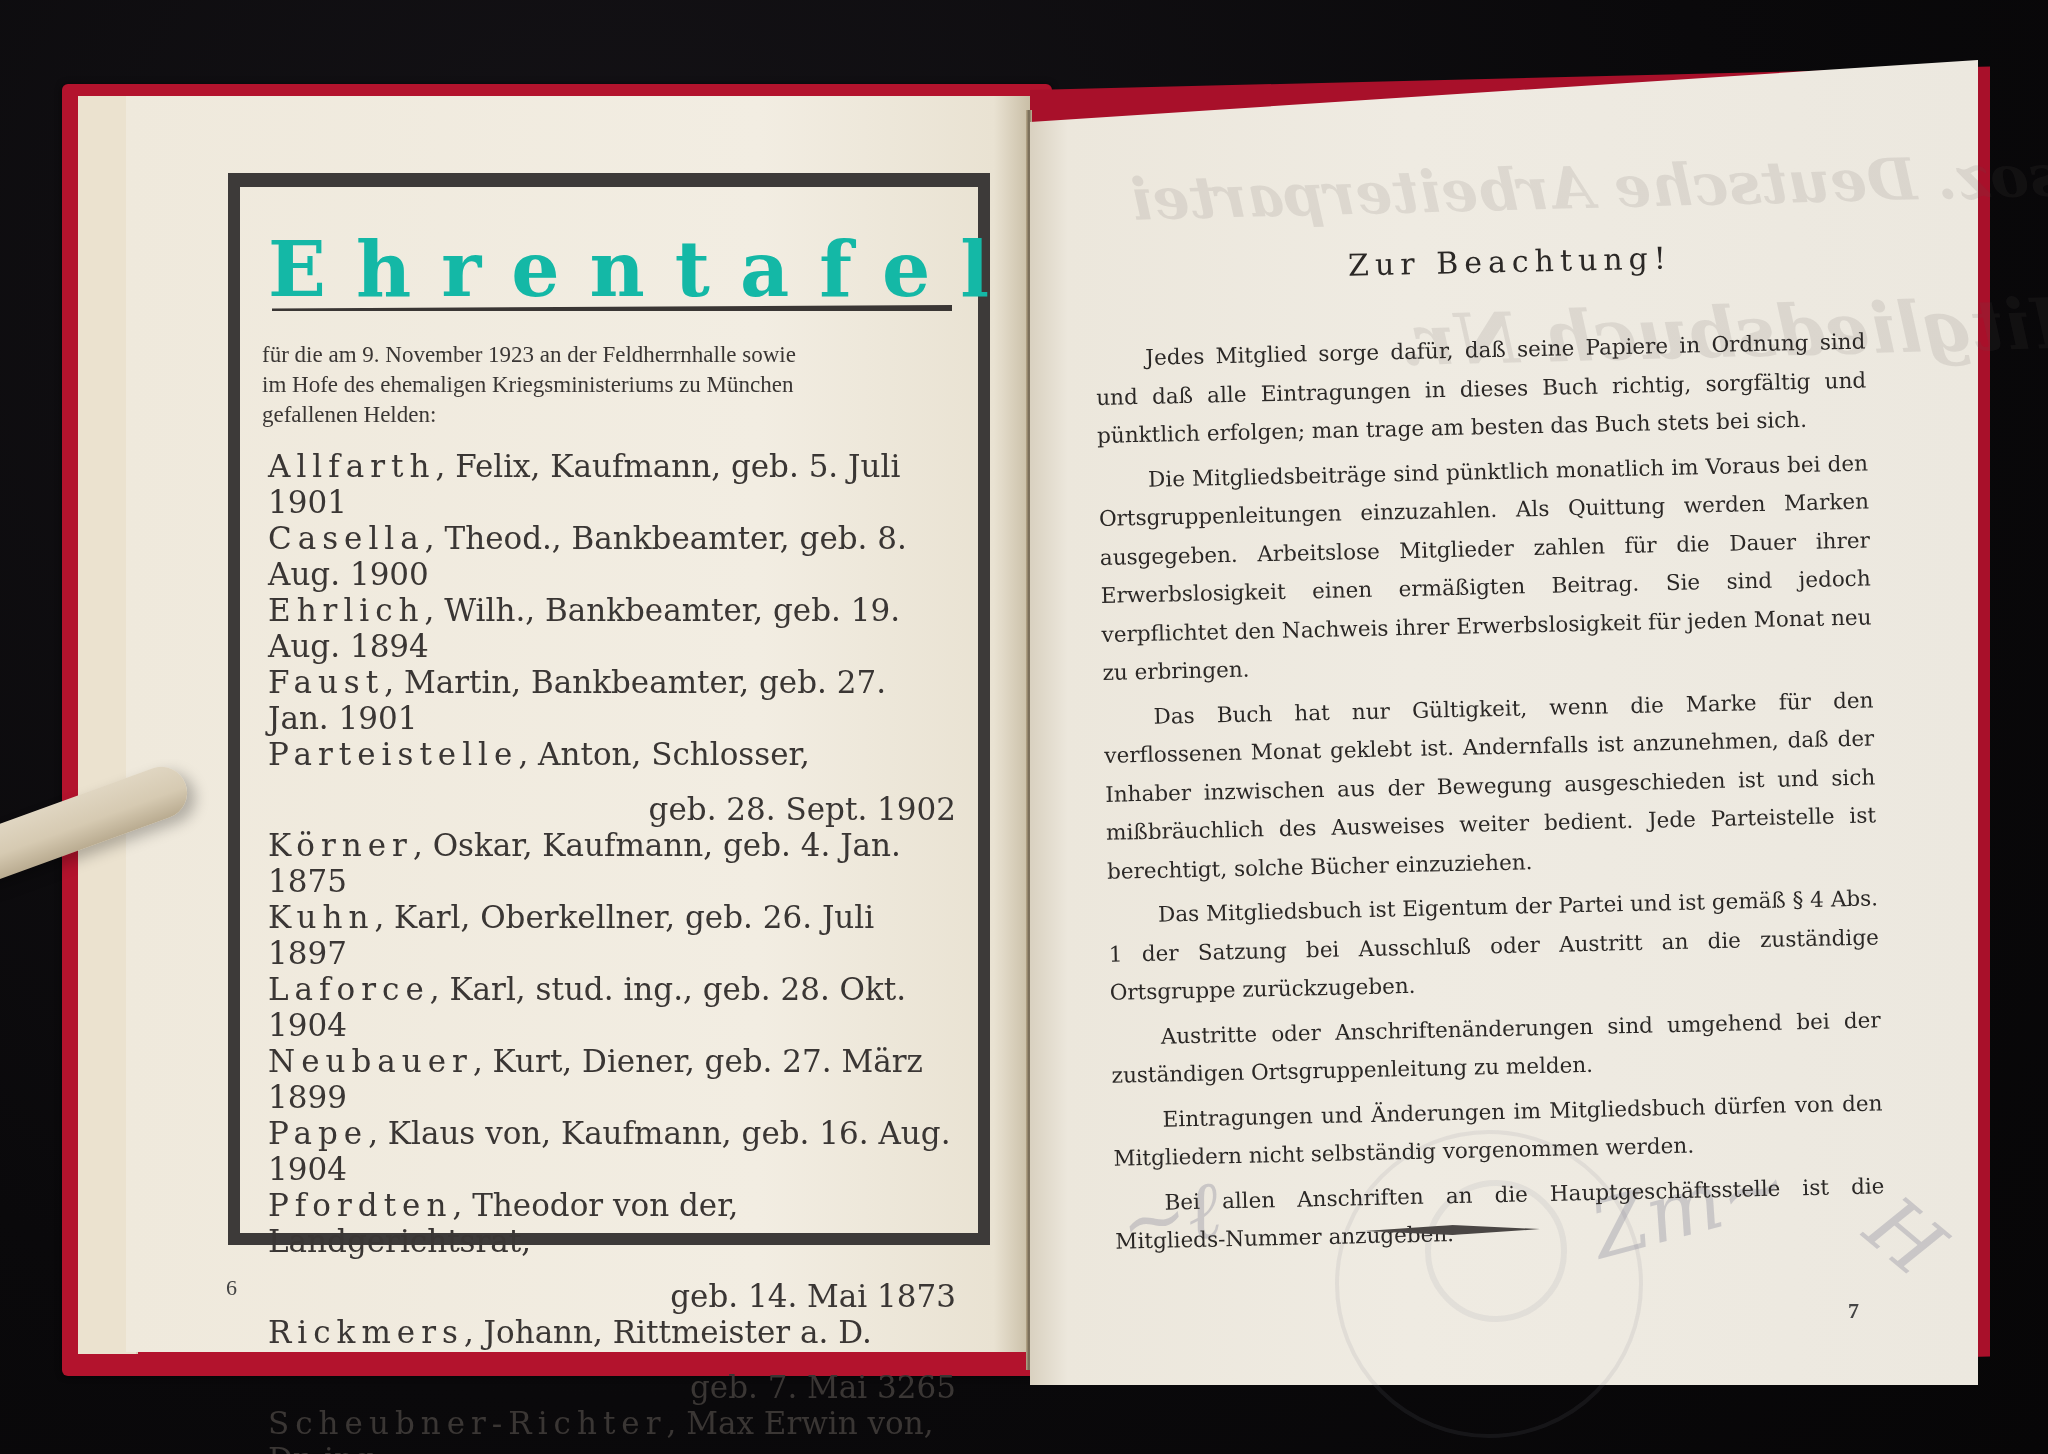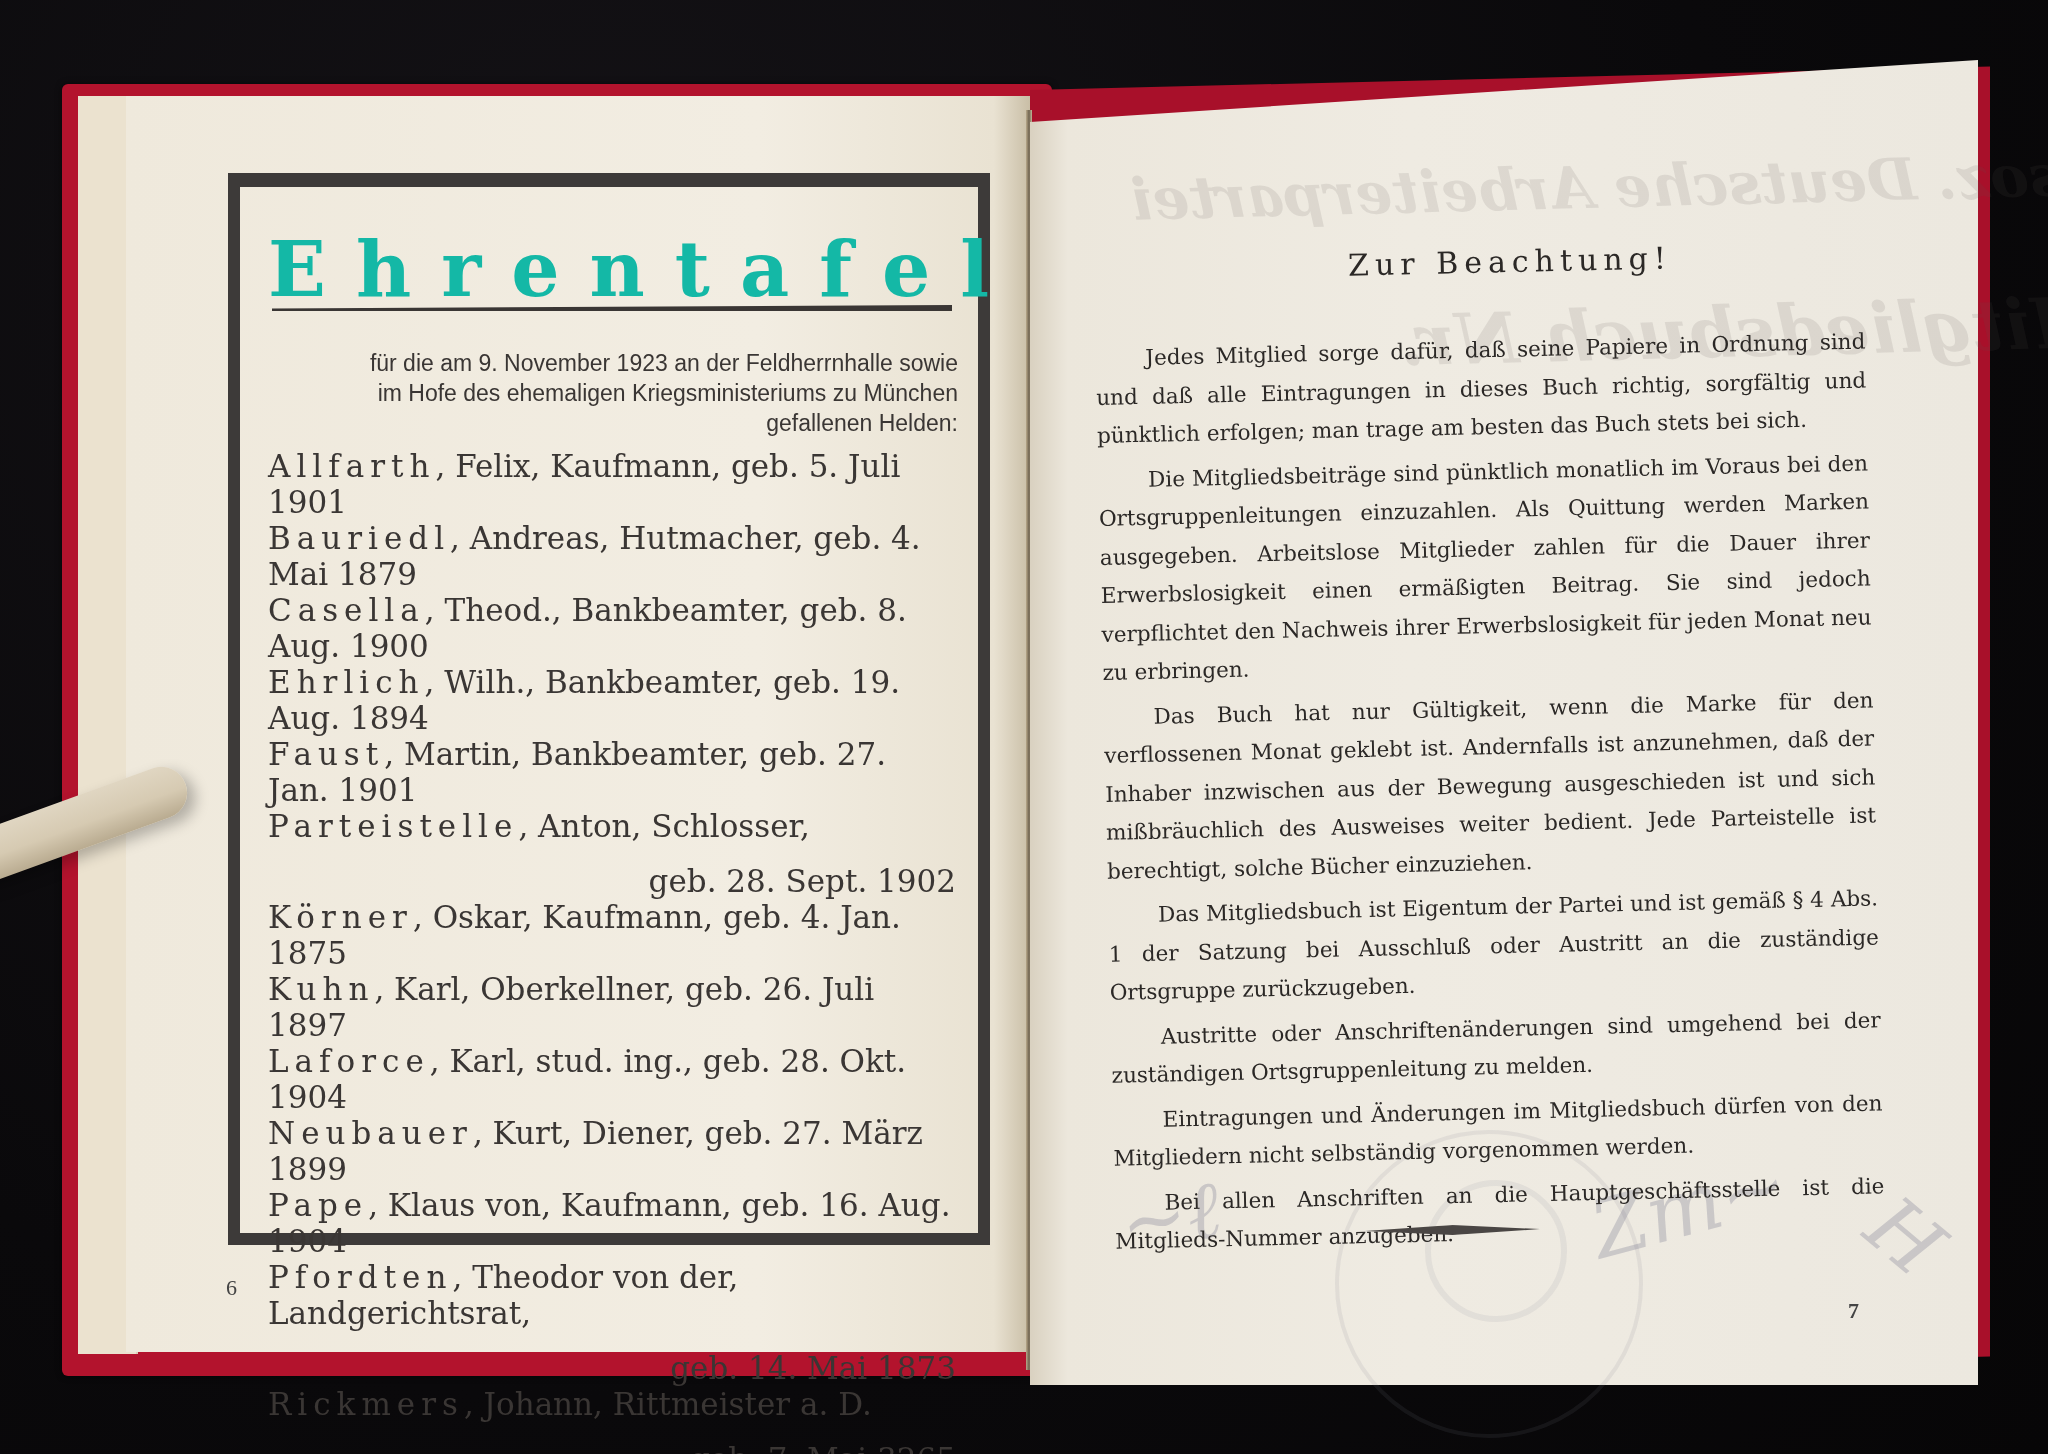"für die am 9. November" .intro { font-family: Liberation Sans, sans-serif -> Liberation Serif, serif; text-align: right -> left; top: 348px -> 340px }
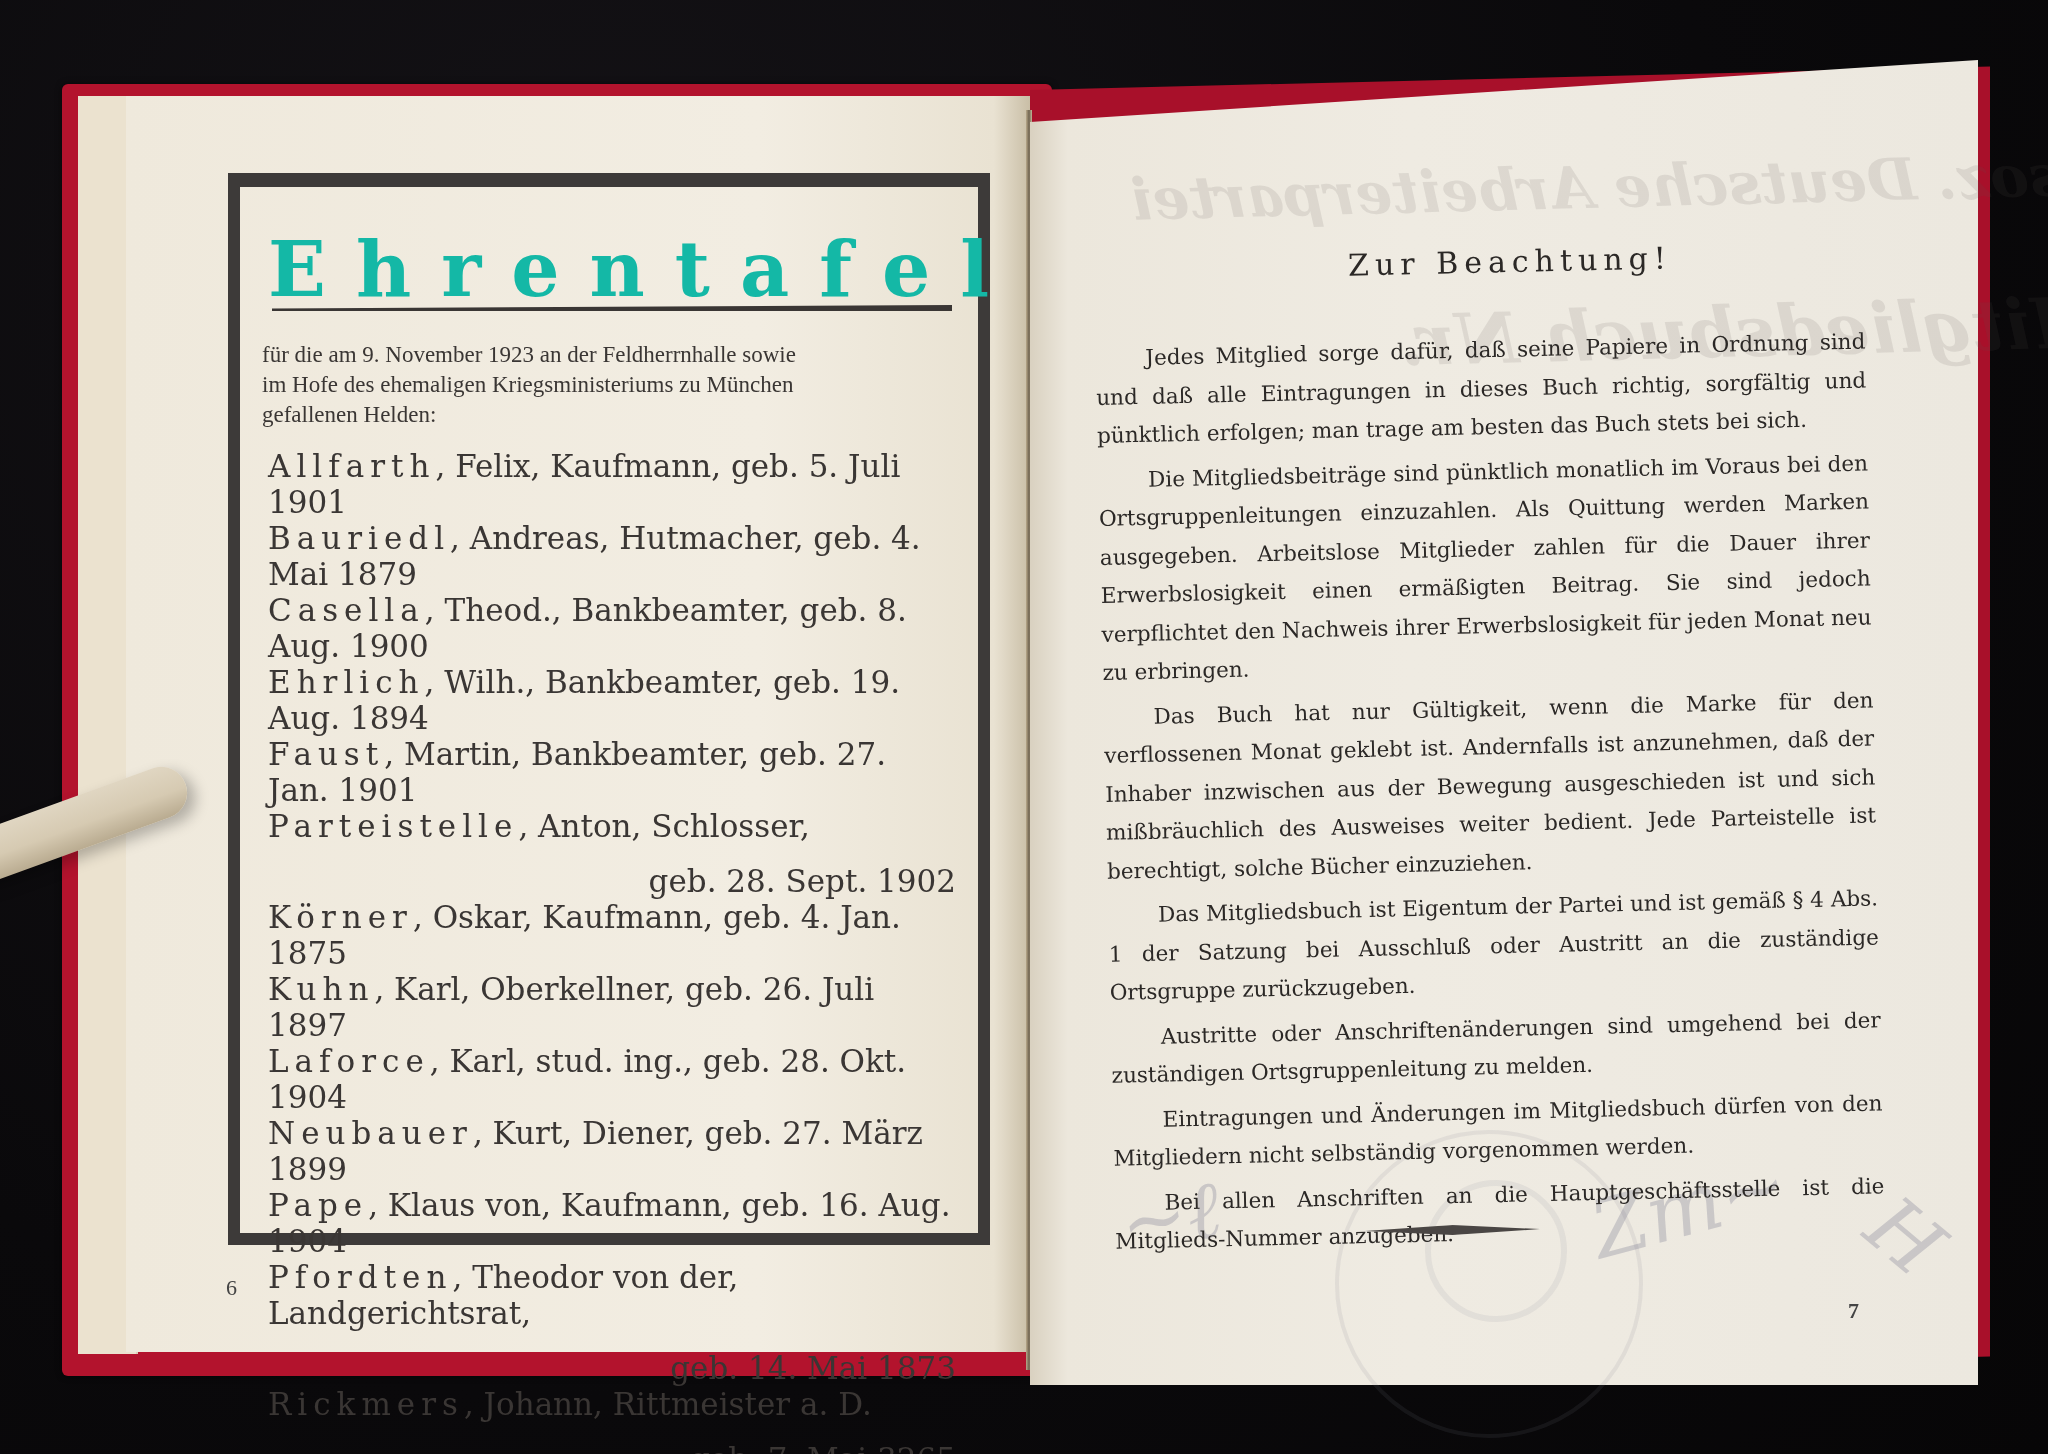"Bauriedl, Andreas, Hutmacher, geb. 4." div.entry { html: <div><span><span>Bauriedl</span><span>, Andreas, Hutmacher, geb. 4. Mai 1879</span></span></div> -> none }
